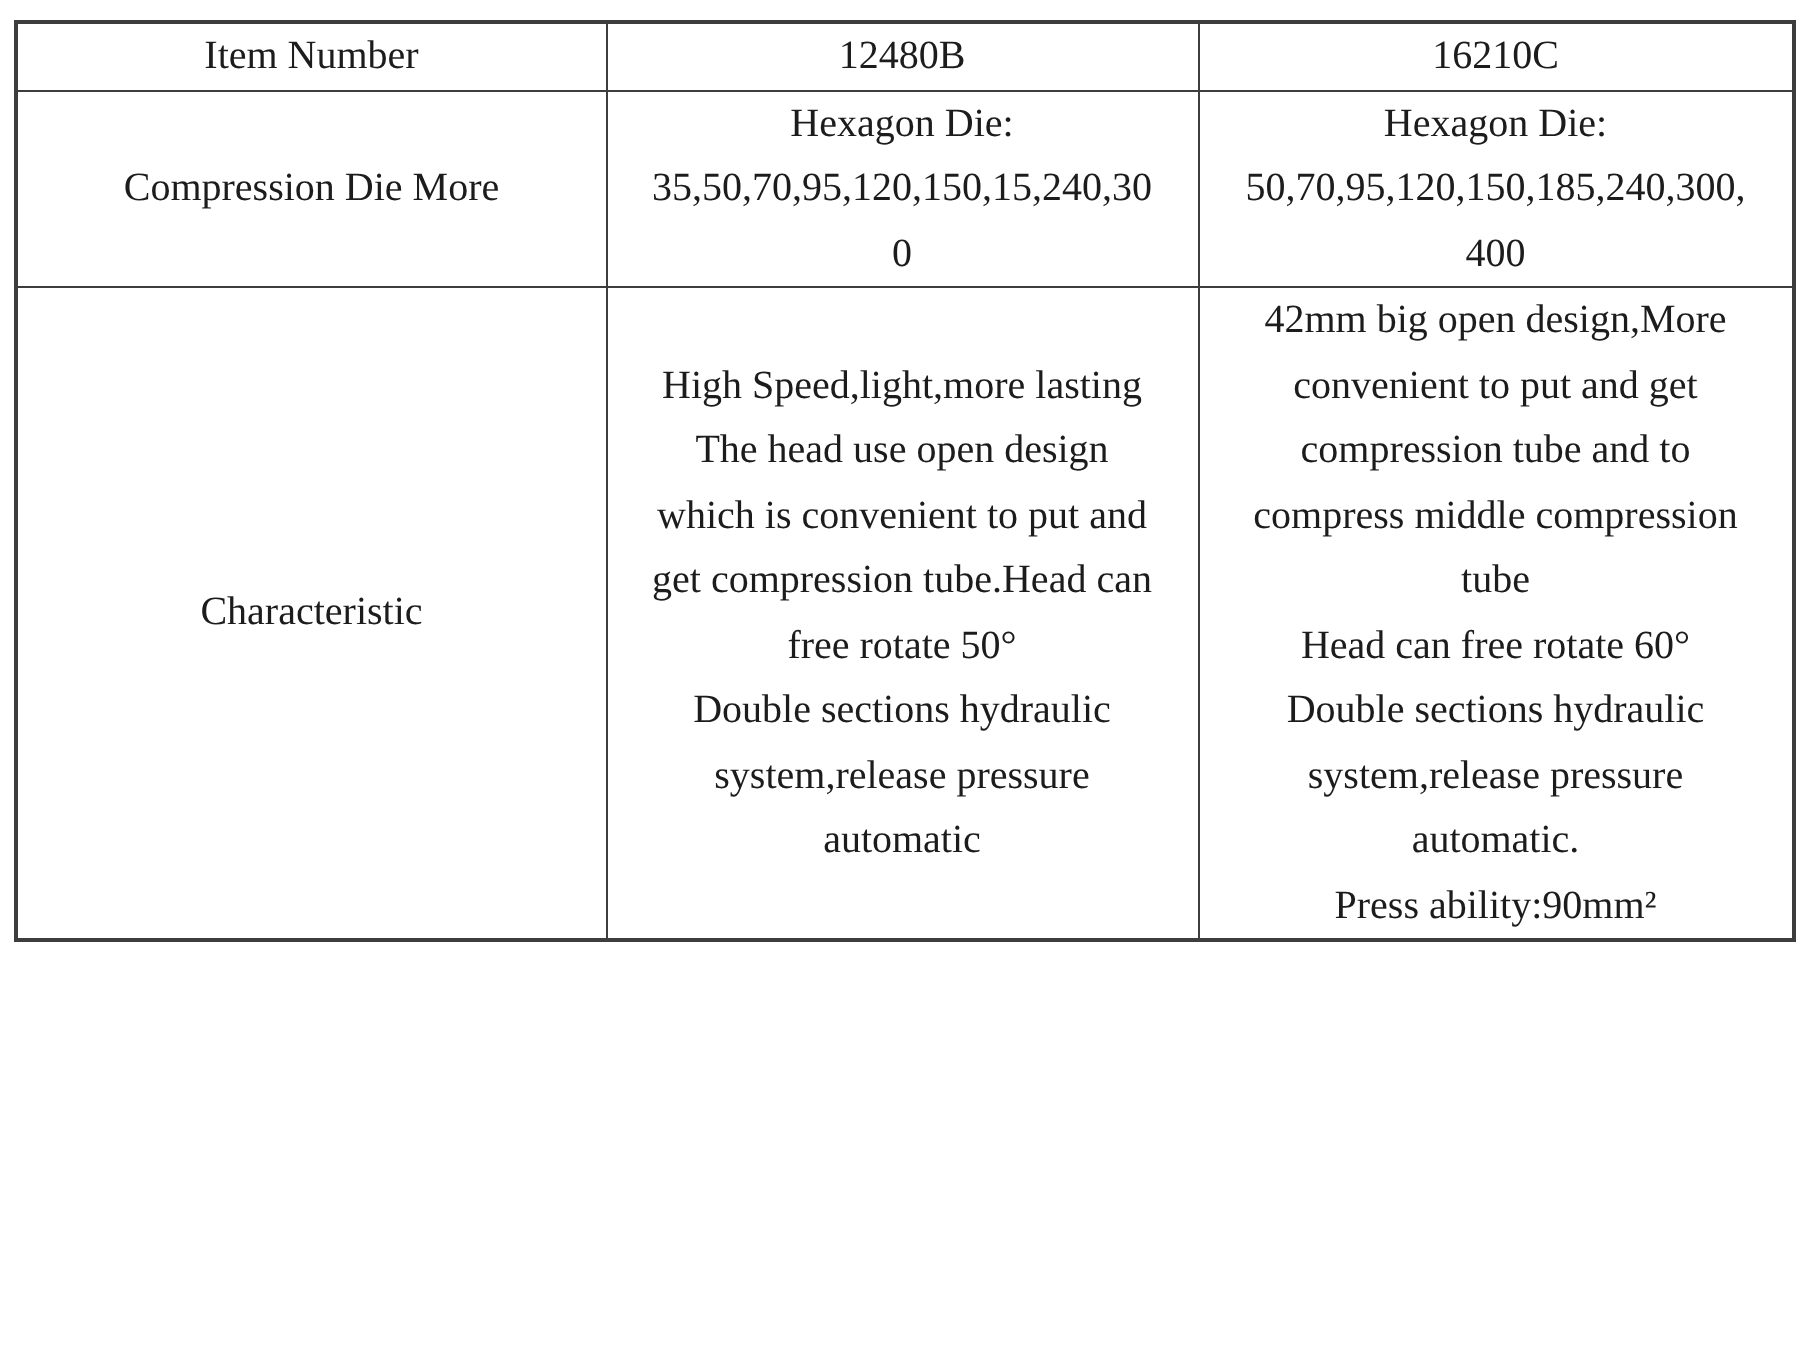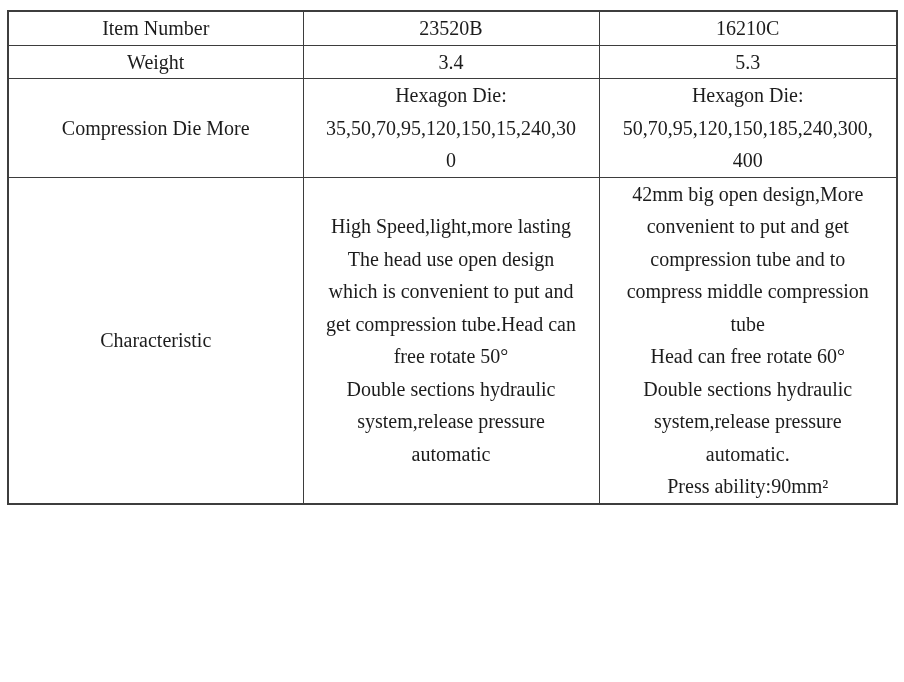"23520B" td { text: 23520B -> 12480B }
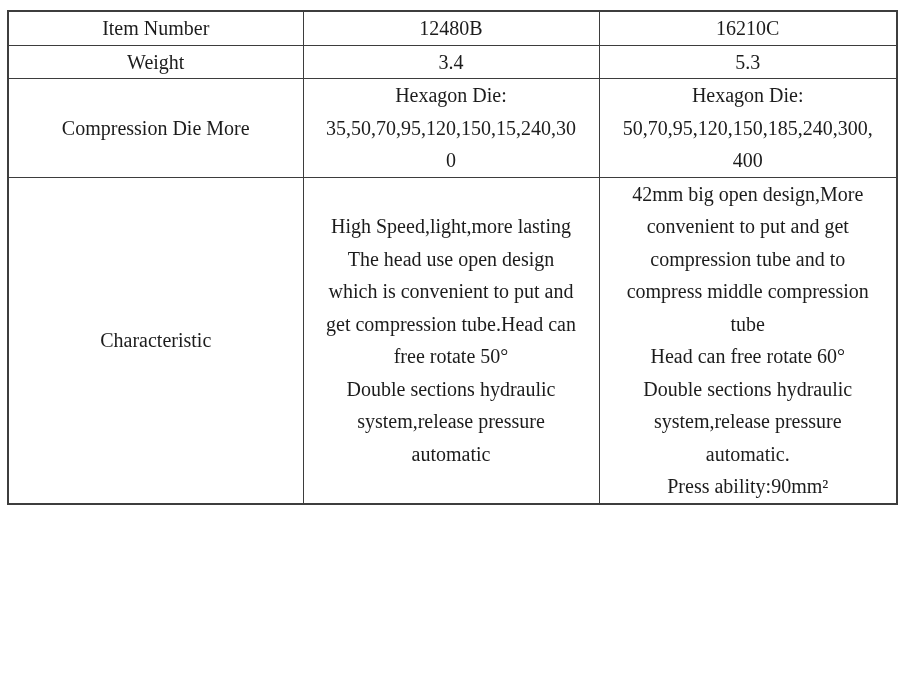"Weight" tr.r-s3 { html: <tr> <td>Weight</td> <td>3.4</td> <td>5.3</td> </tr> -> none }
